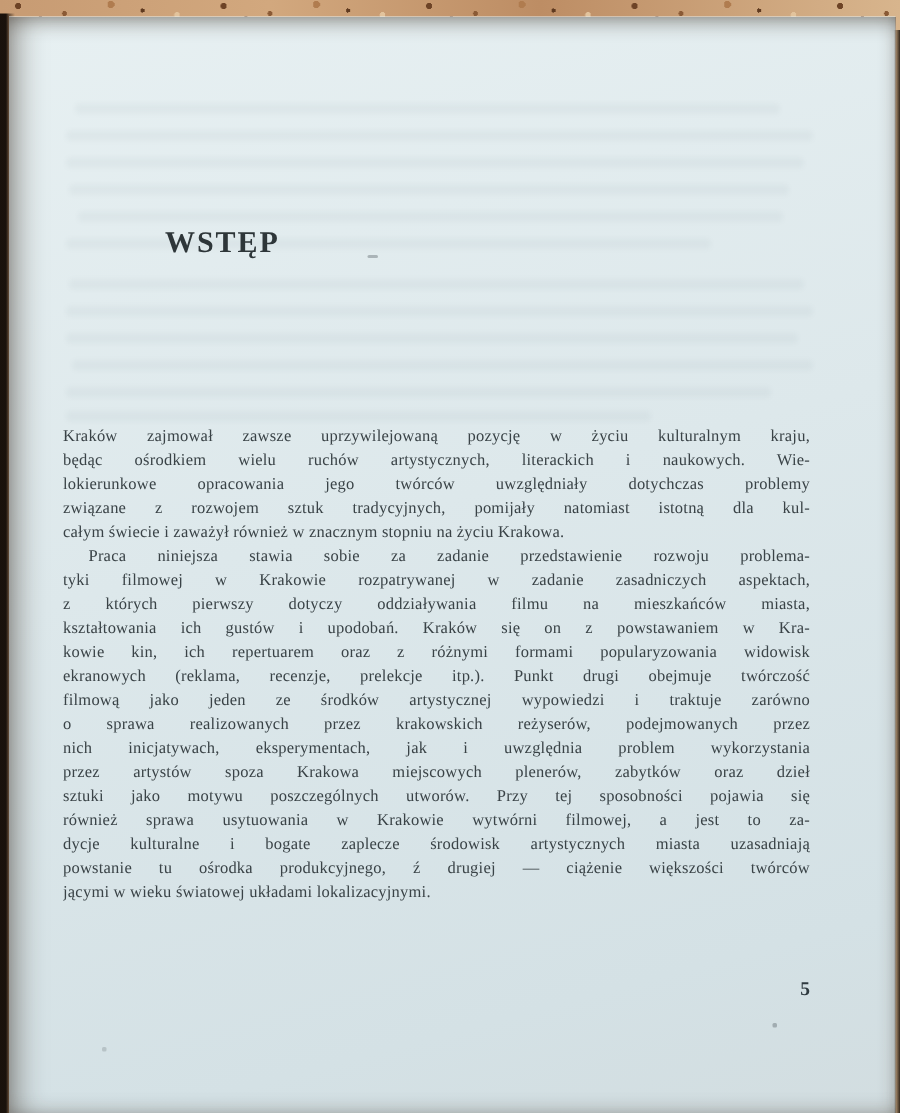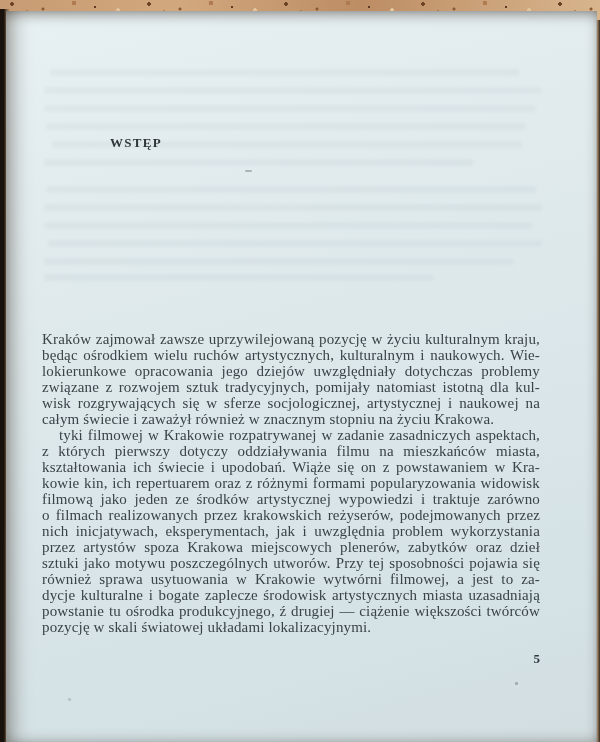"WSTĘP" .heading { font-size: 13px -> 20px; top: 124px -> 140px }
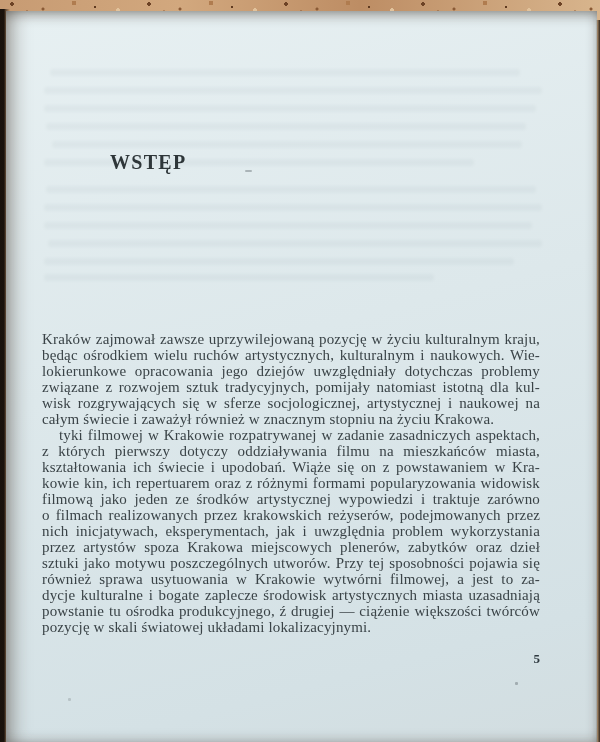"Kraków zajmował zawsze uprzywilejowaną" .content { font-size: 15px -> 11px; margin-top: 48px -> none }
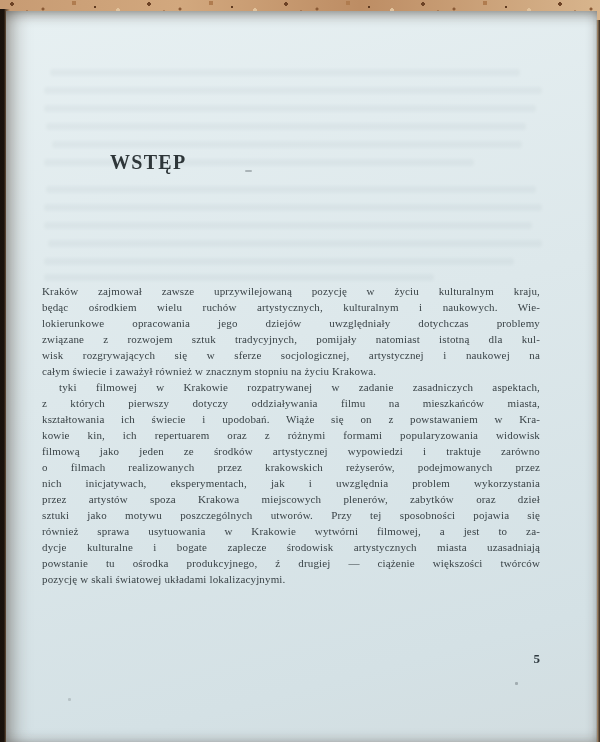"będąc ośrodkiem wielu ruchów" div.line { text: kulturalnym -> literackich }
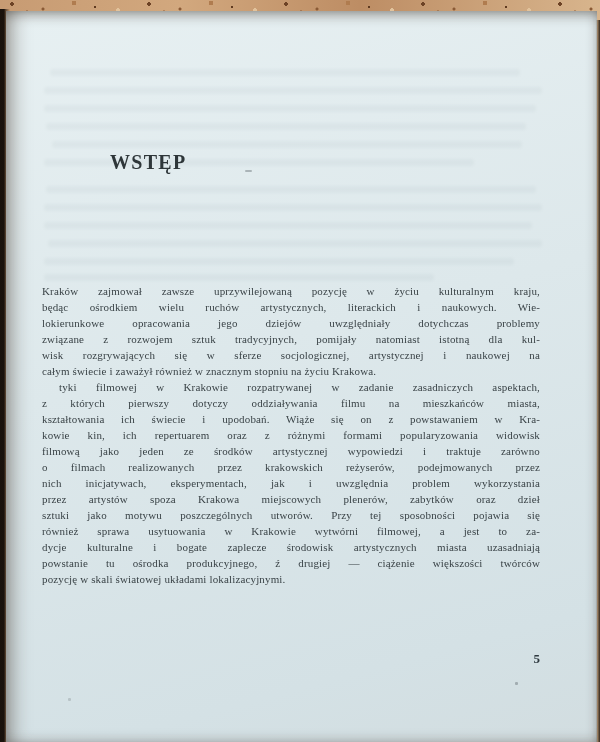"lokierunkowe opracowania jego dziejów" div.line { text: dziejów -> twórców }
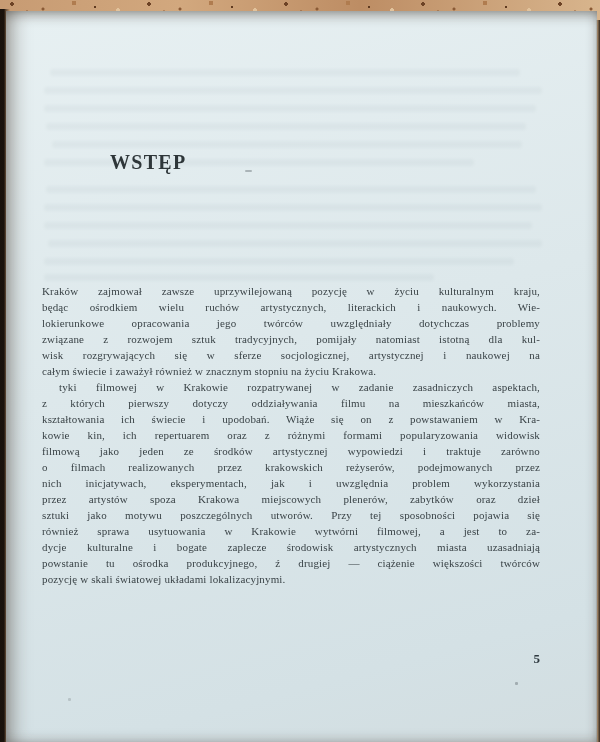"wisk rozgrywających się w sferze" div.line { html: <div>wisk rozgrywających się w sferze socjologicznej, artystycznej i naukowej na</div> -> none }
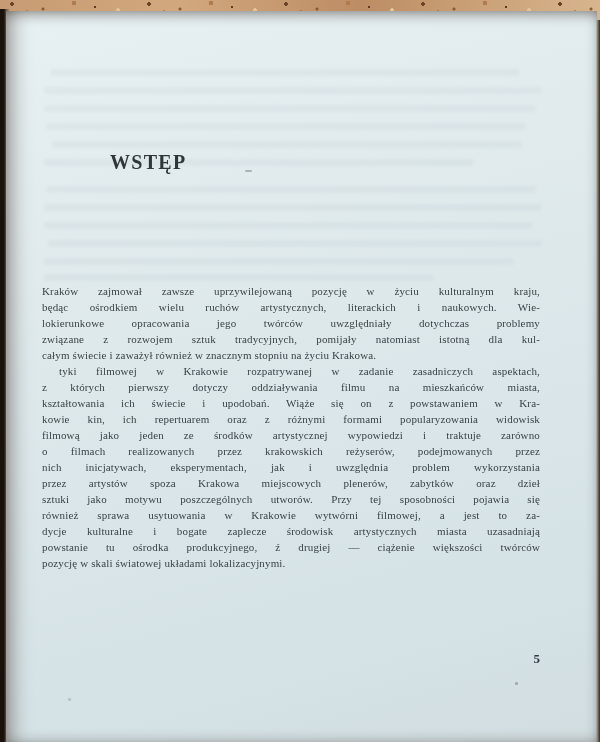"Praca niniejsza stawia sobie za" div.line { html: none -> <div>Praca niniejsza stawia sobie za zadanie przedstawienie rozwoju problema-</div> }
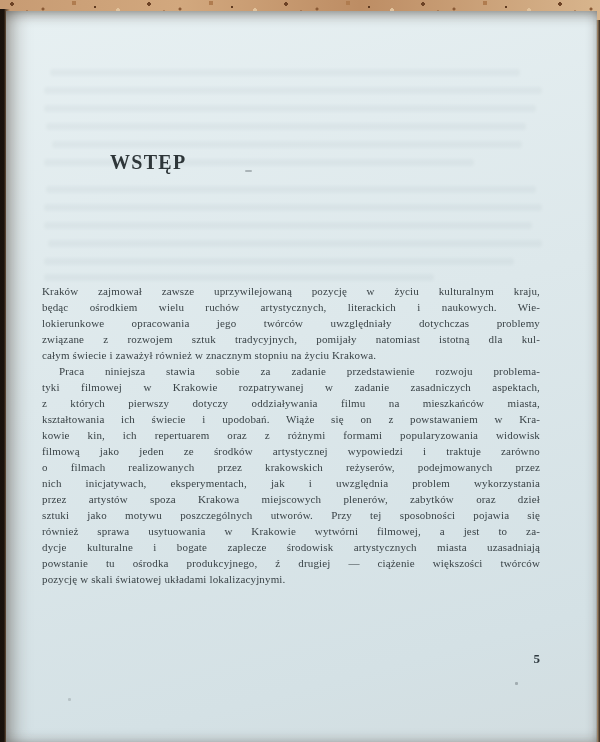"kształtowania ich świecie i upodobań." div.line { text: świecie i upodobań. Wiąże -> gustów i upodobań. Kraków }
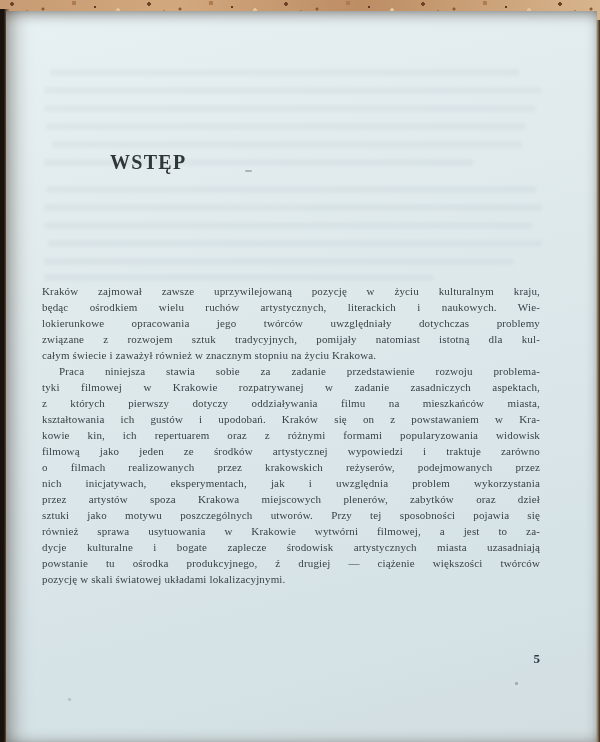"ekranowych (reklama, recenzje, prelekcje" div.line { html: none -> <div>ekranowych (reklama, recenzje, prelekcje itp.). Punkt drugi obejmuje twórczość</div> }
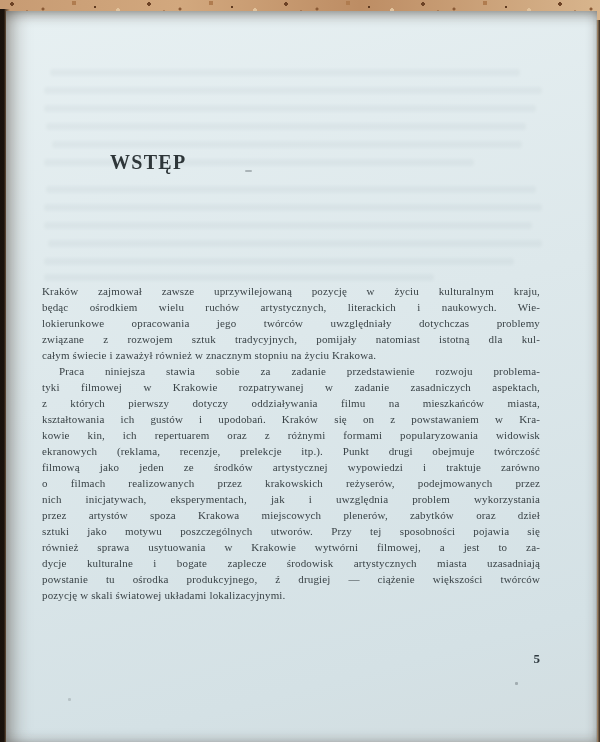"o filmach realizowanych przez" div.line { text: filmach -> sprawa }
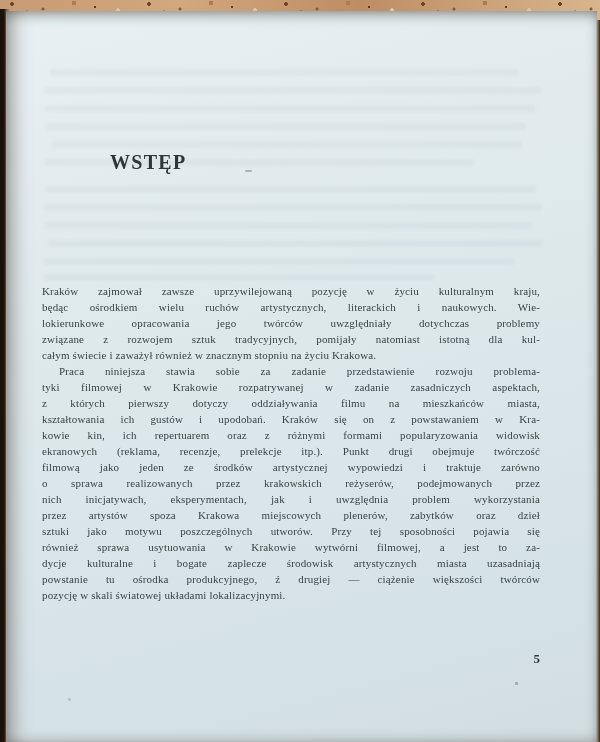"pozycję w skali światowej układami" div.line { text: pozycję w skali -> jącymi w wieku }
